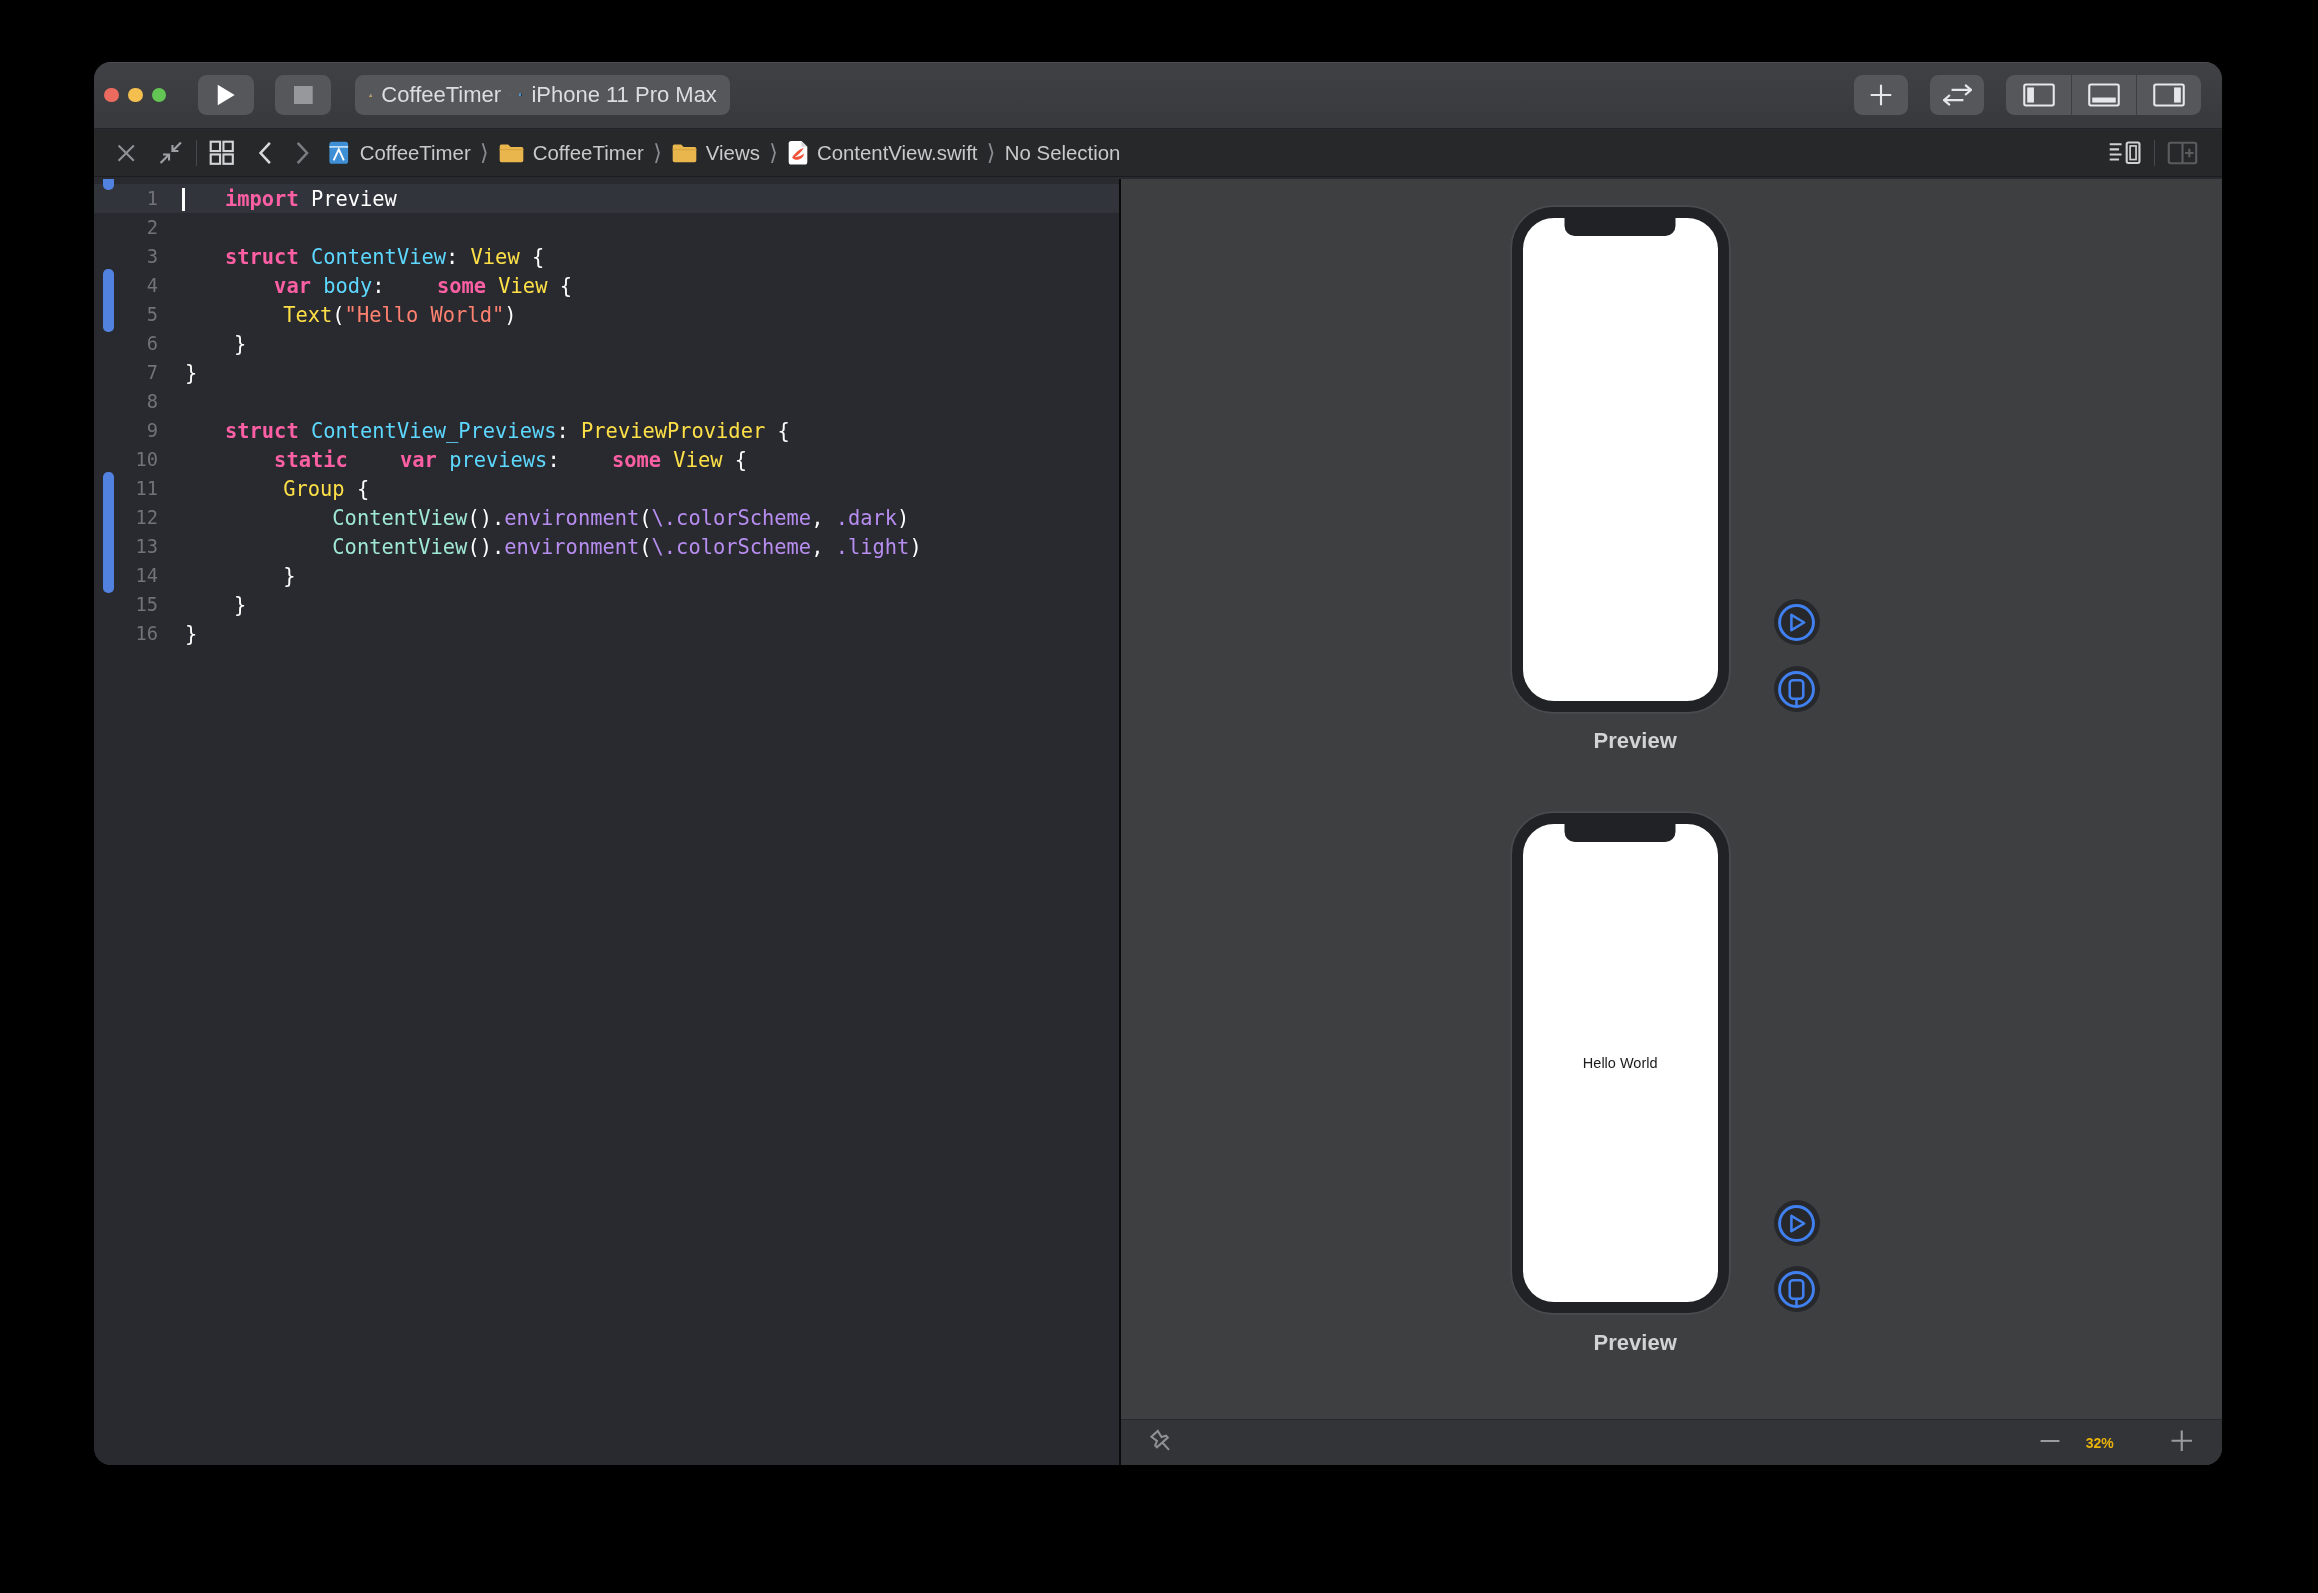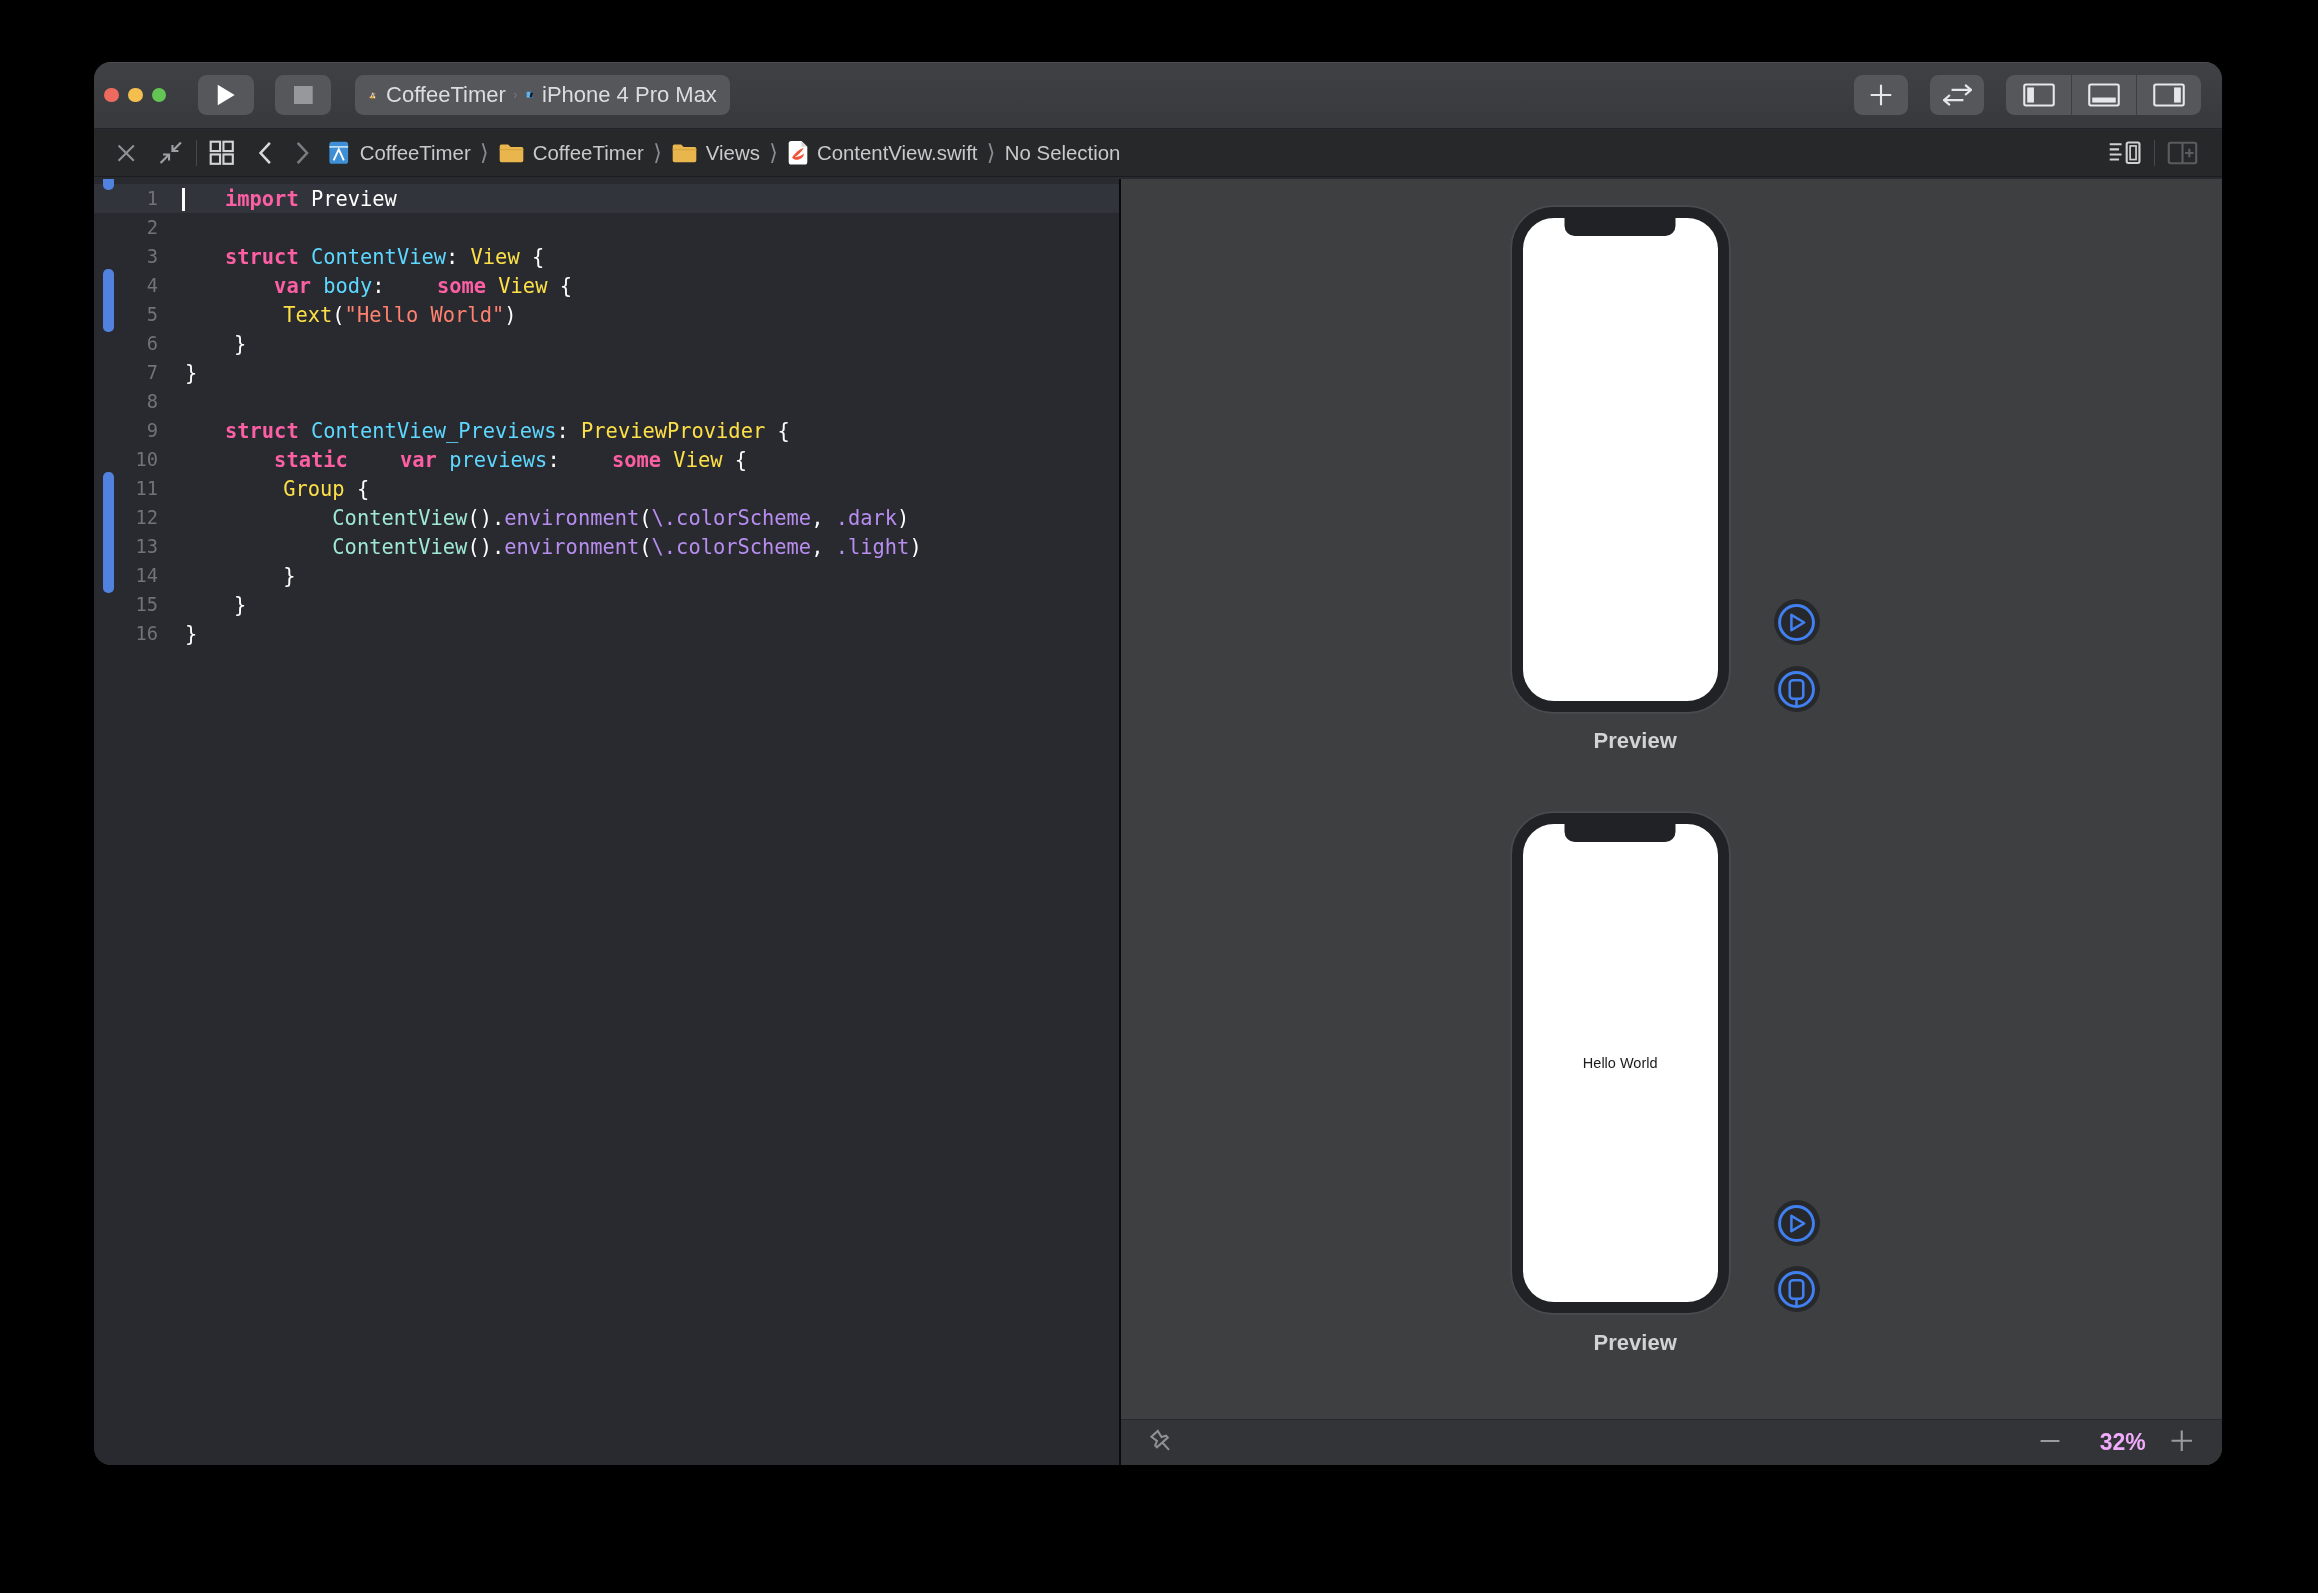"iPhone 4 Pro Max" span.lbl { text: 4 -> 11 }
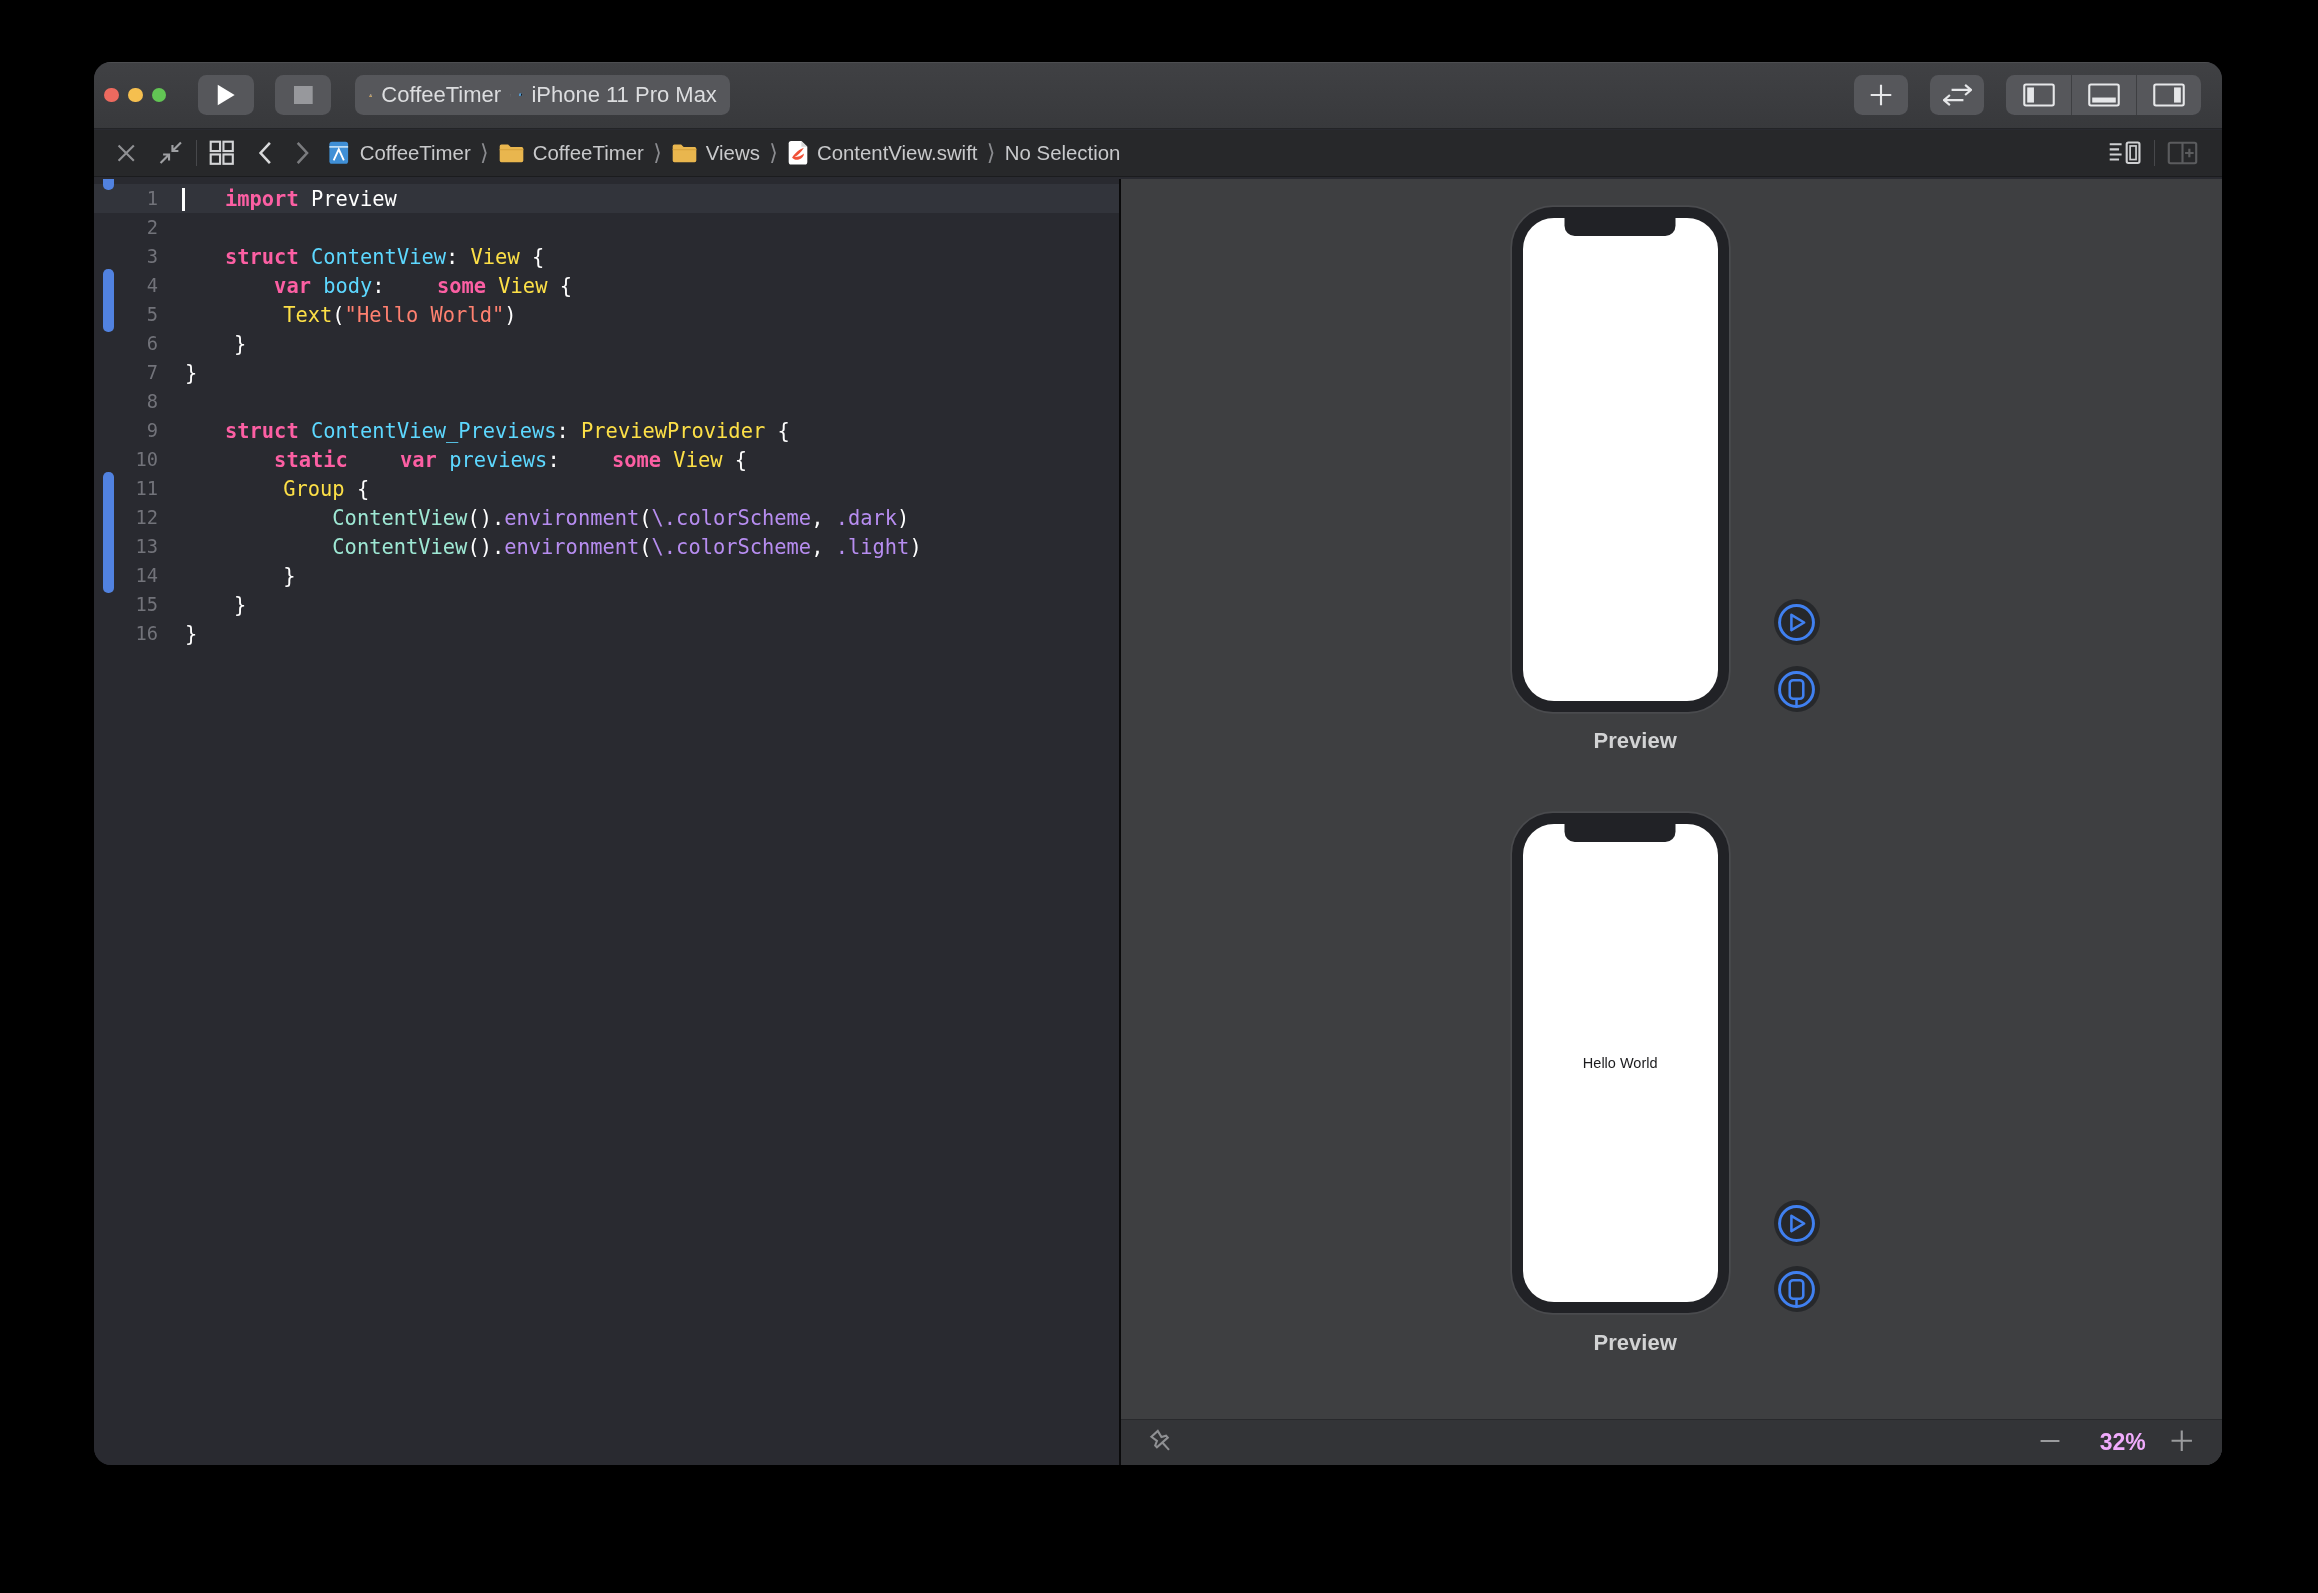"32%" .zoom-label { color: #f0abfc -> #eab308; font-size: 23px -> 14px; text-align: right -> left }
